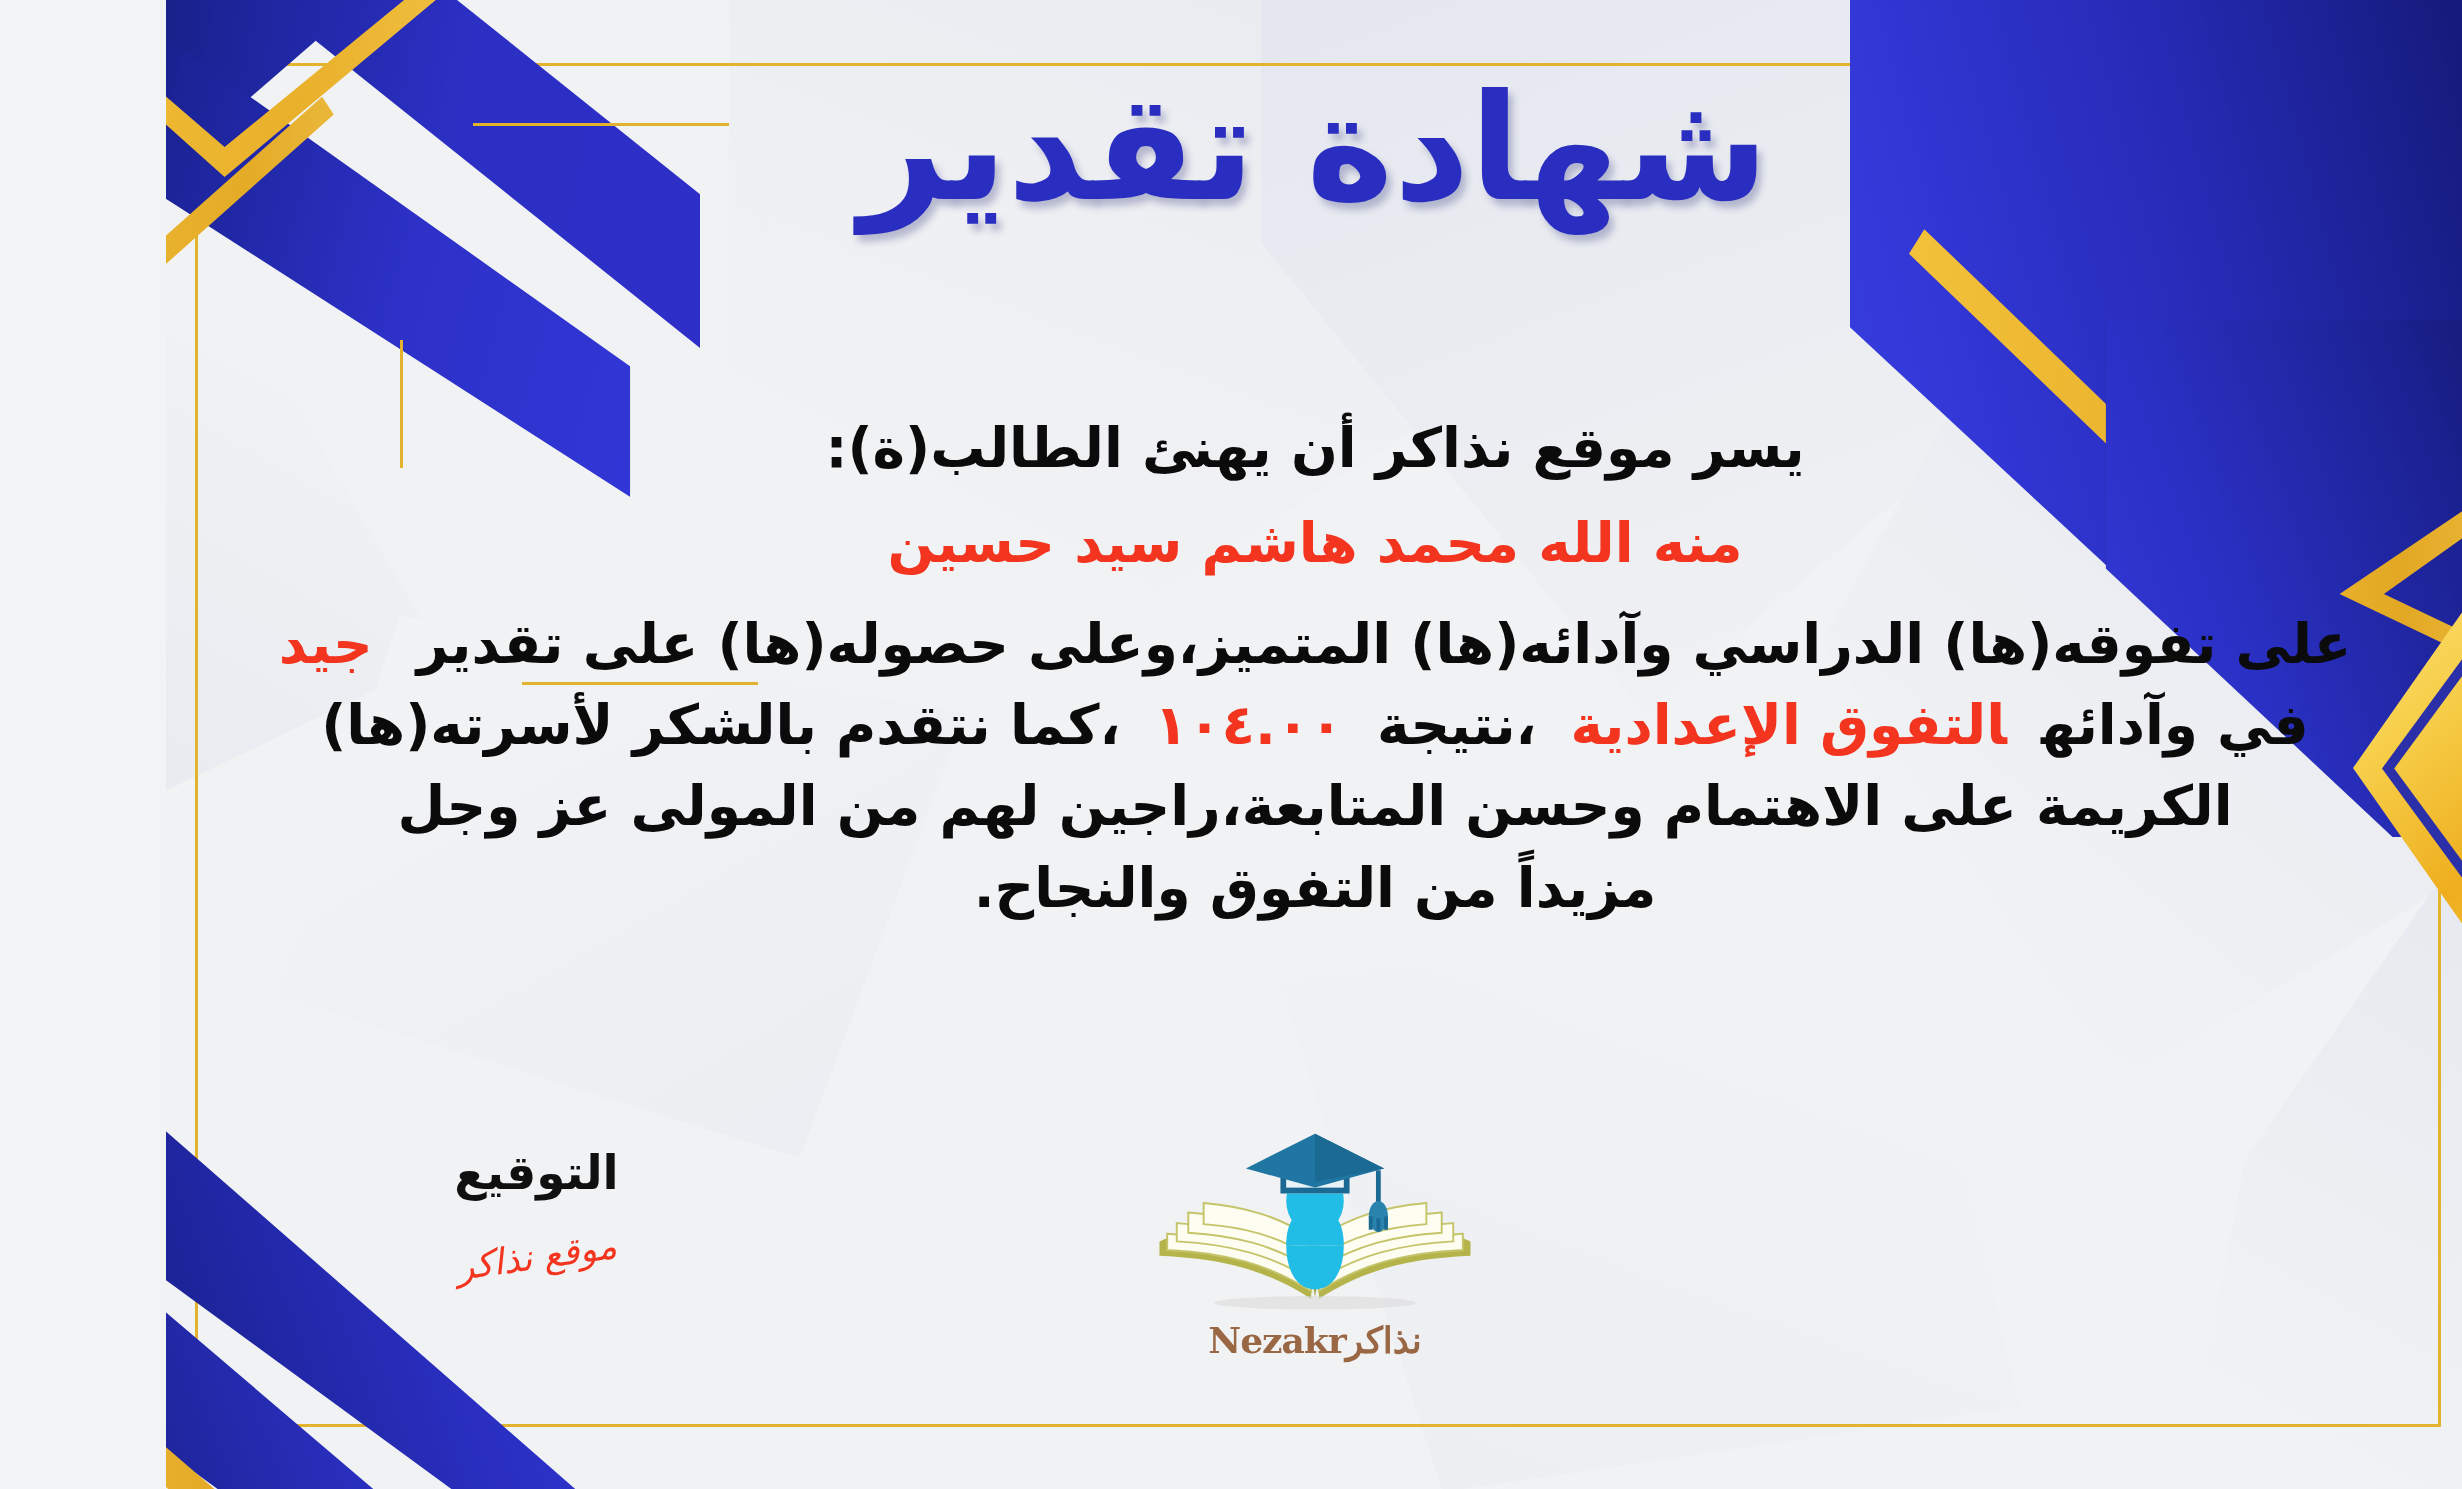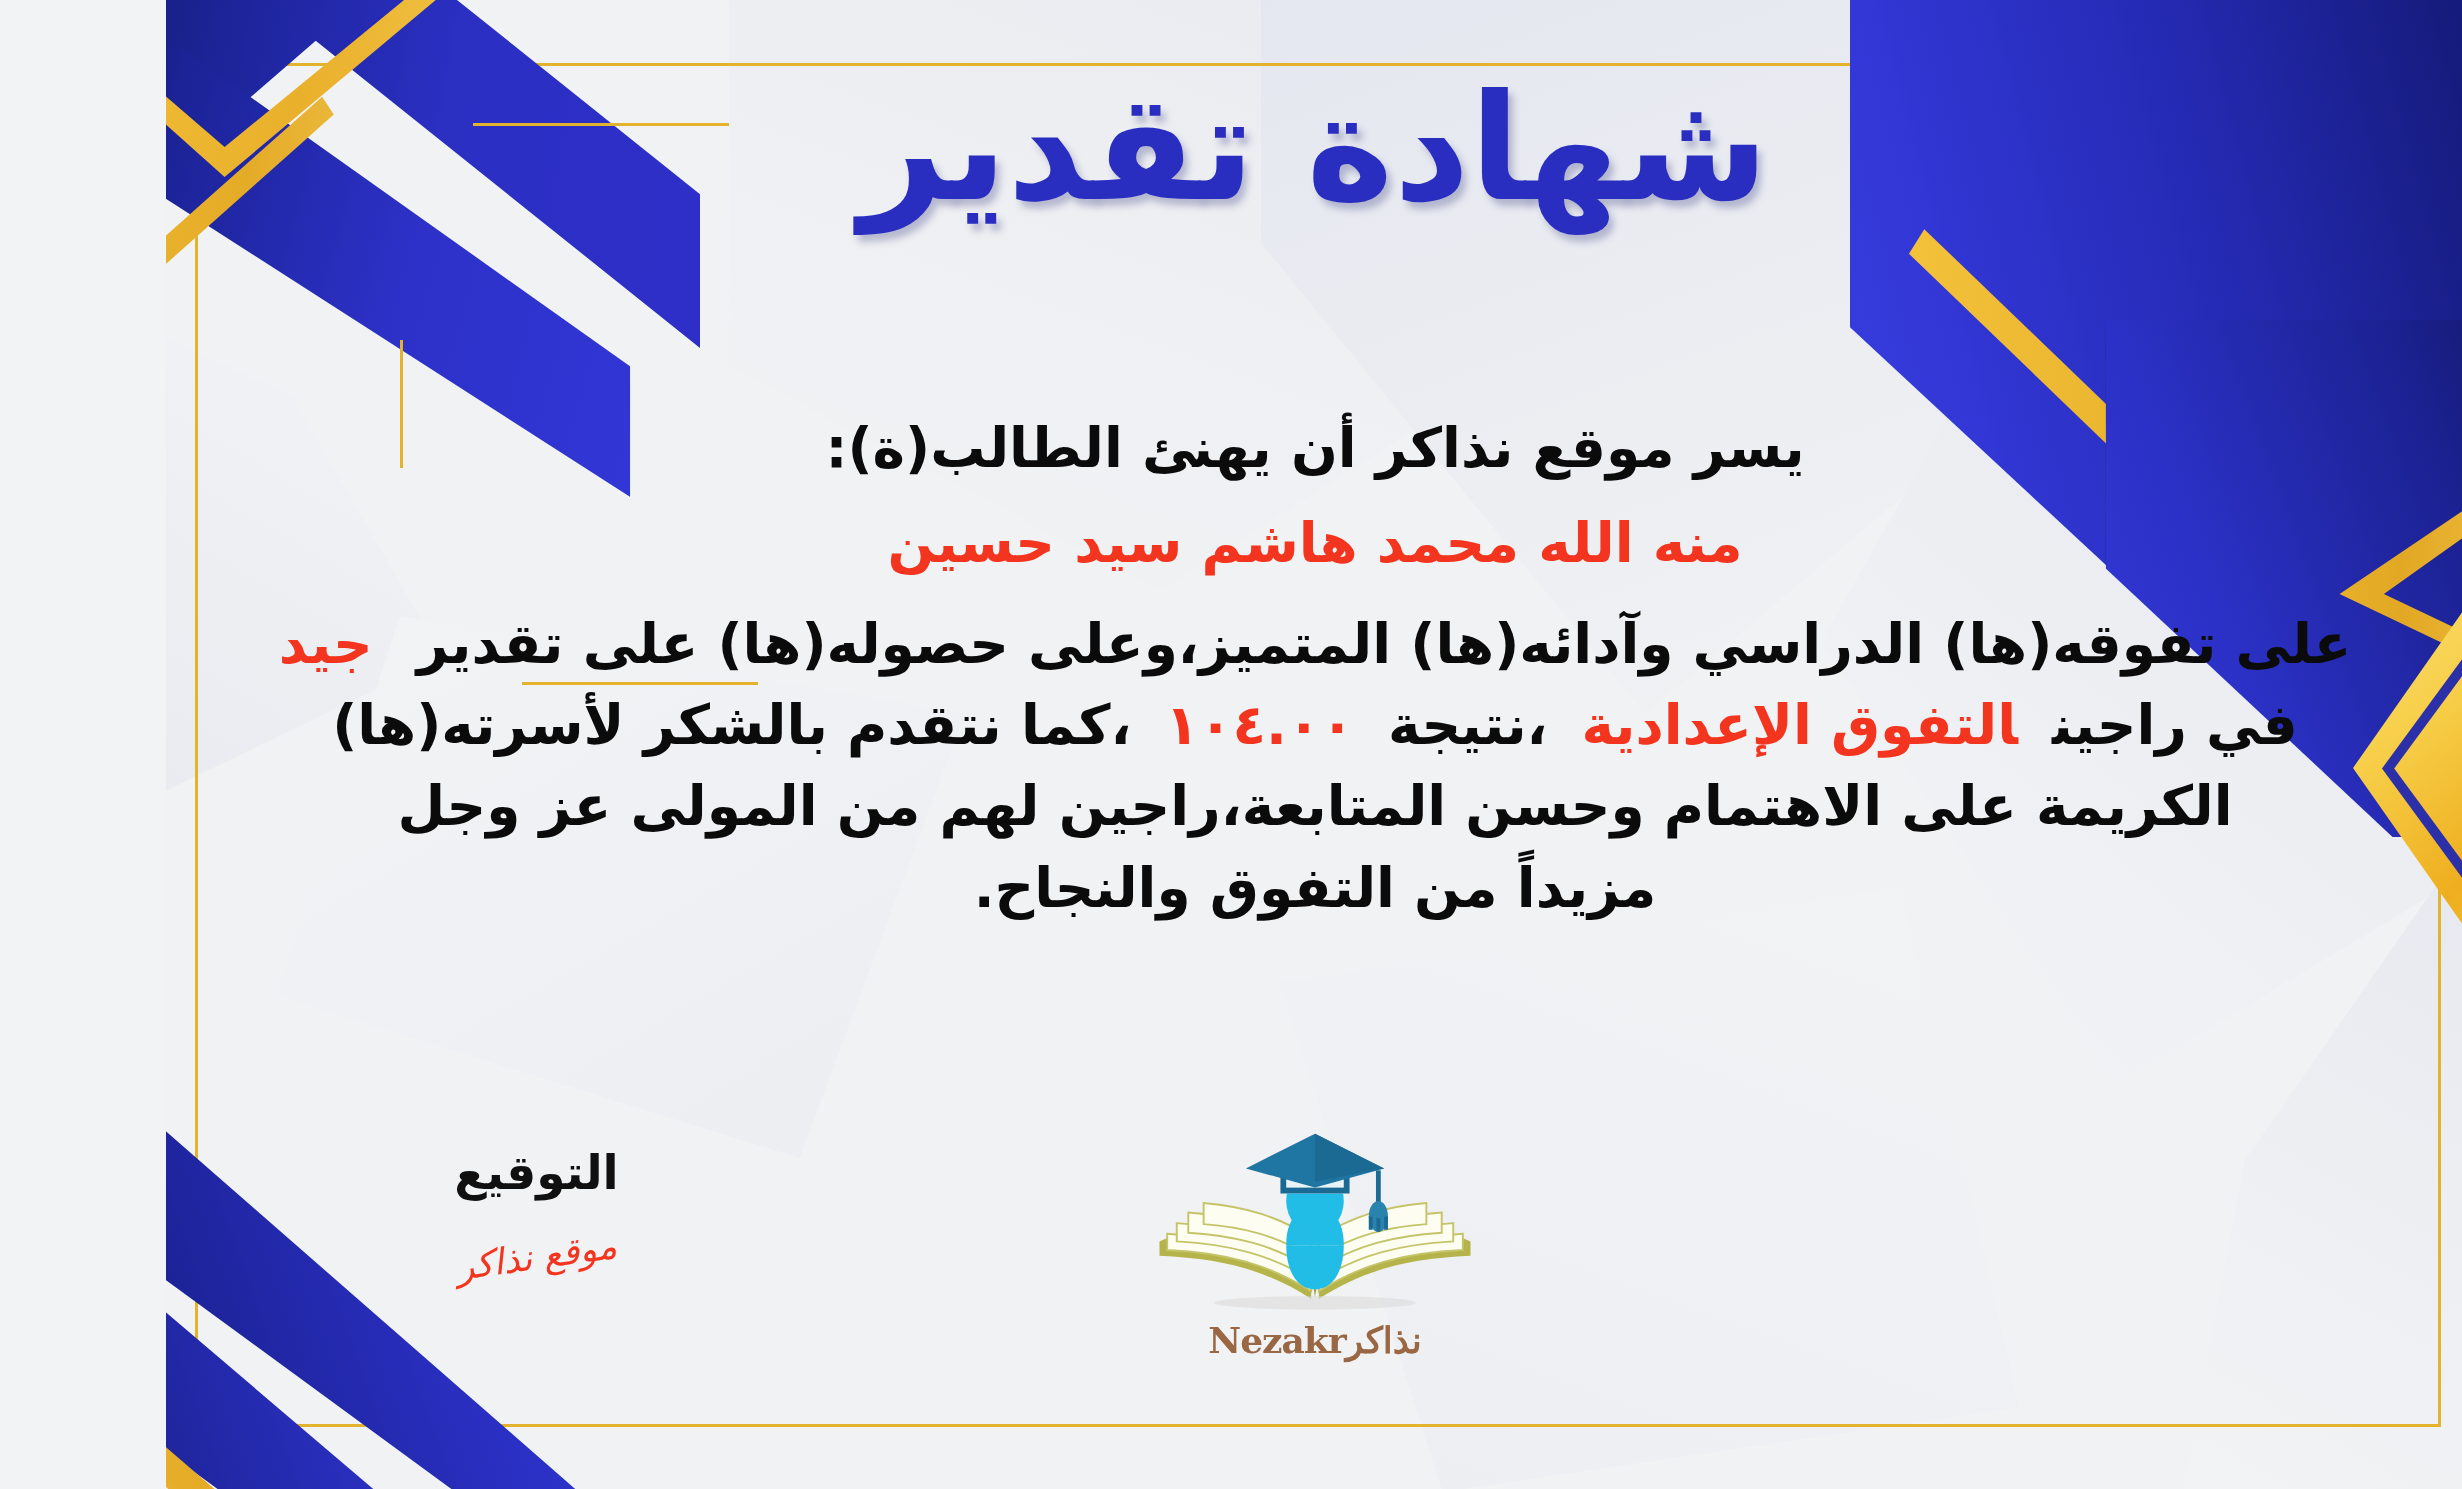"في راجين" span { text: راجين -> وآدائه }
